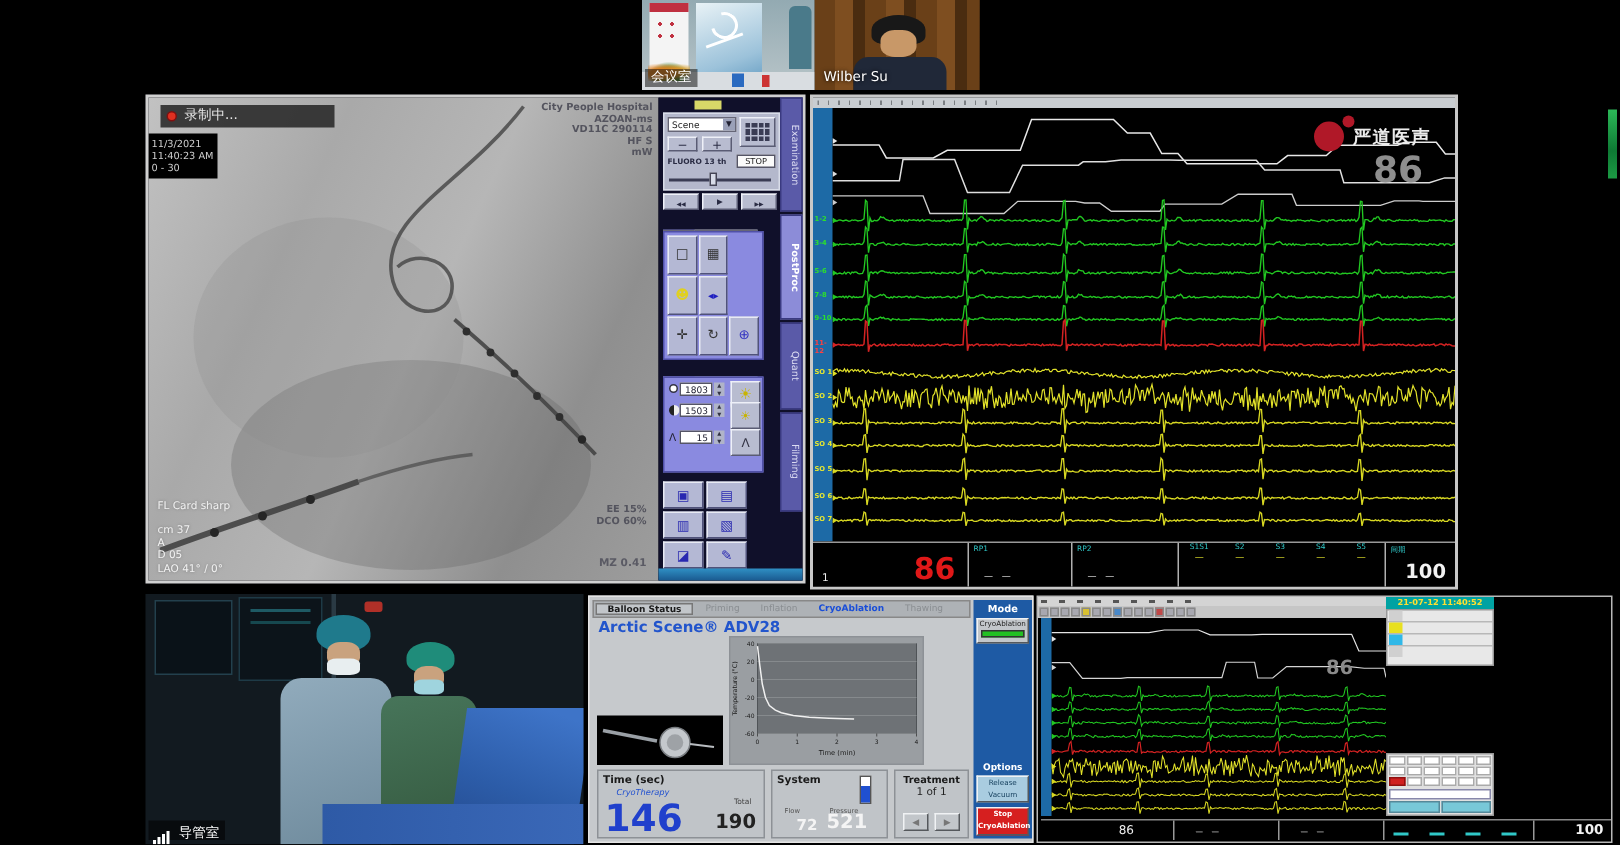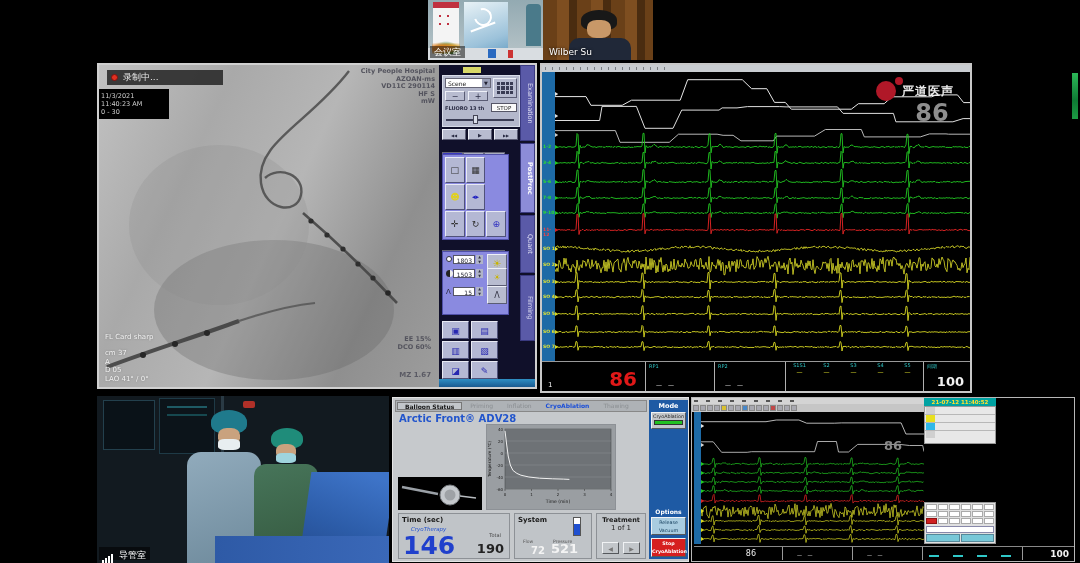"11/3/2021" .fl-info { width: 70px -> 46px }
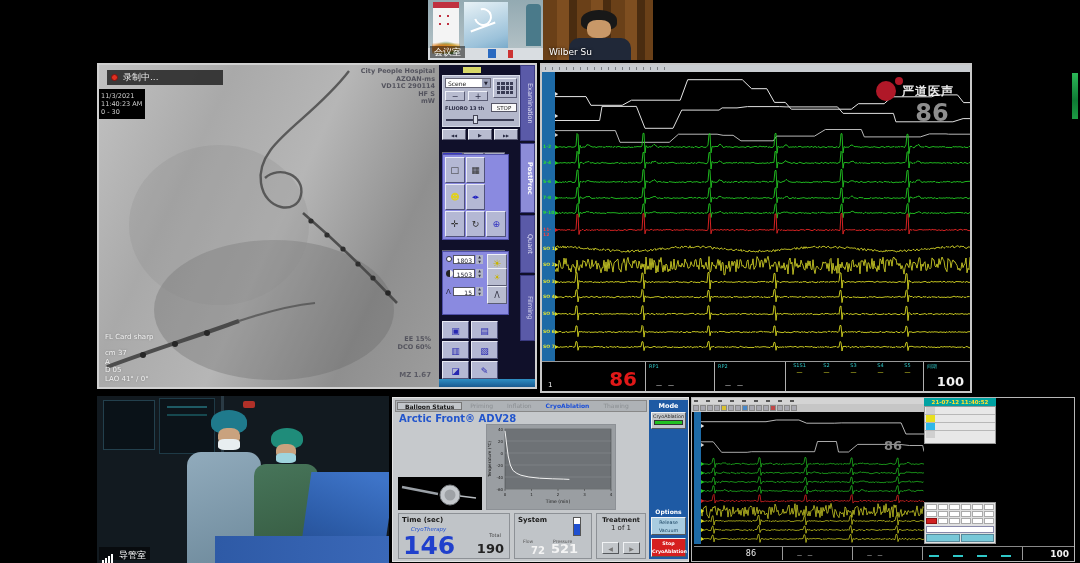"MZ 1.67" div.fl-mz { text: 1.67 -> 0.41 }
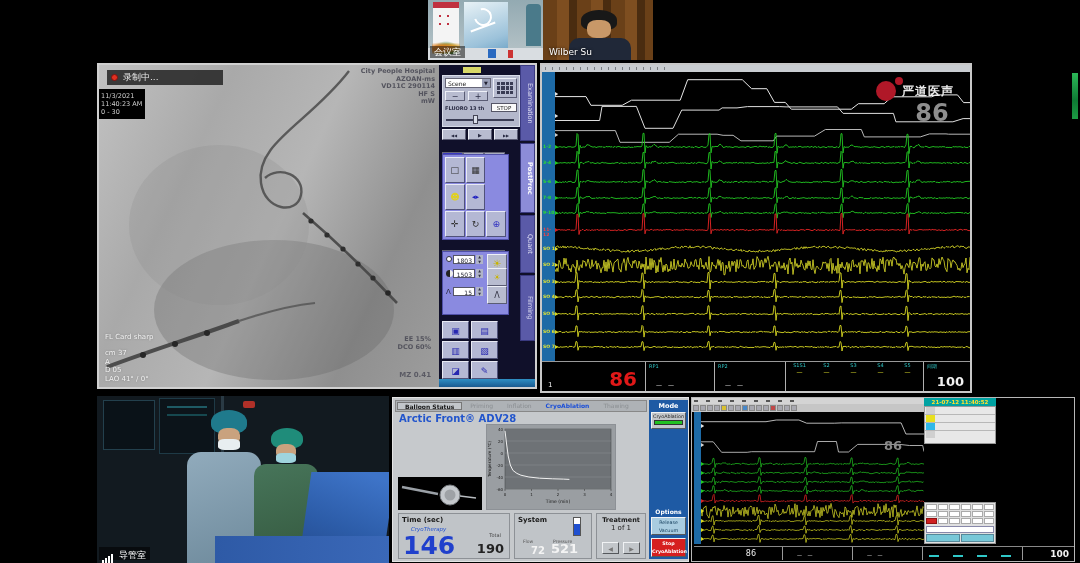"Arctic Front® ADV28" div.abs { text: Front -> Scene }
